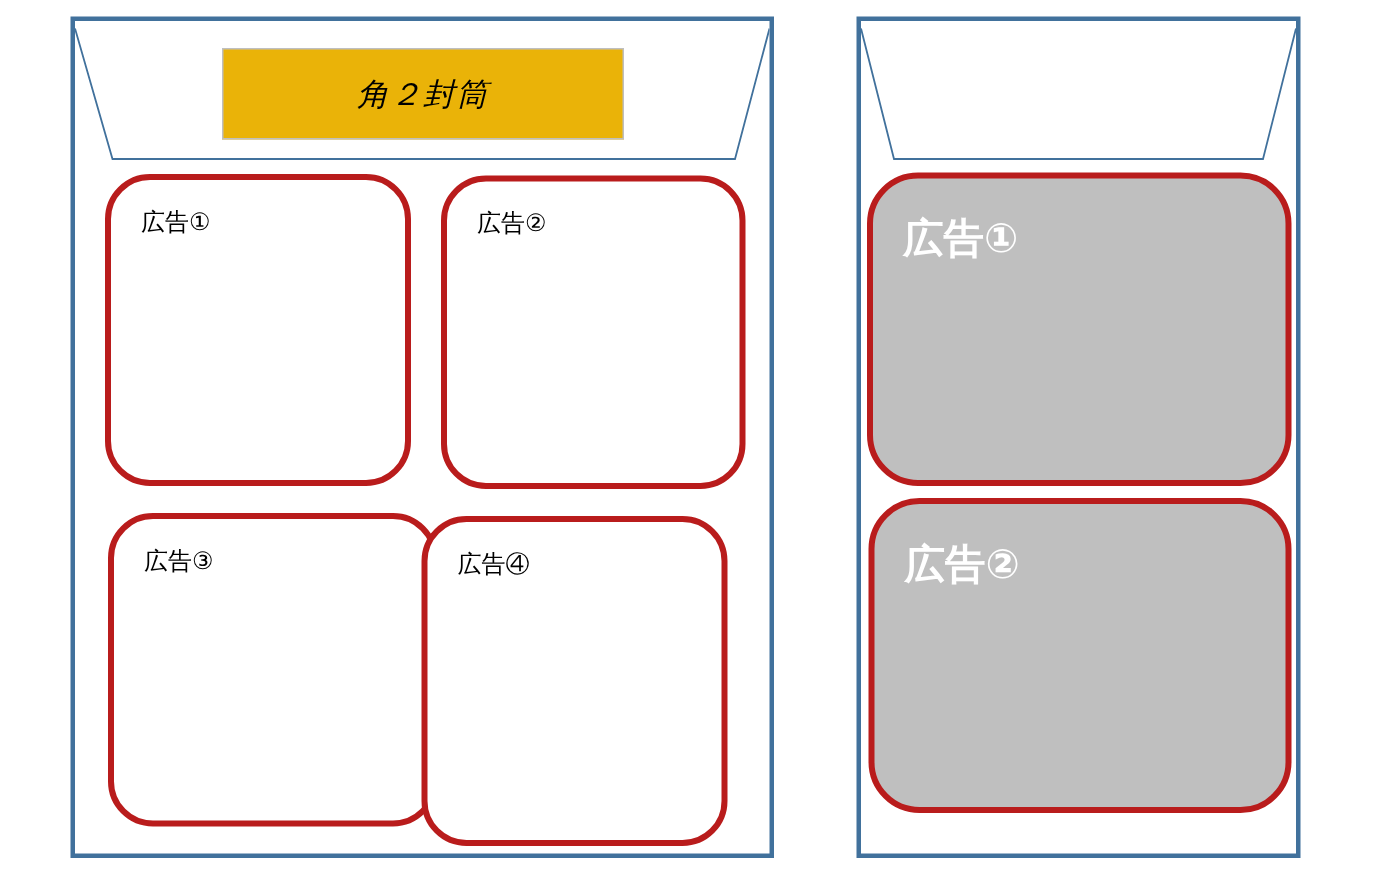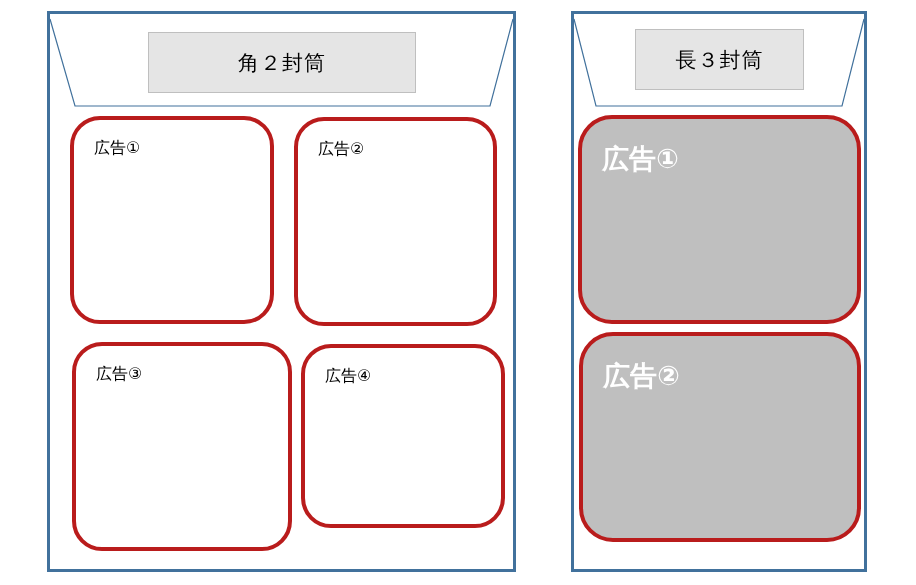"角２封筒" .title-box { background: #e5e5e5 -> #eab308; font-style: none -> italic }
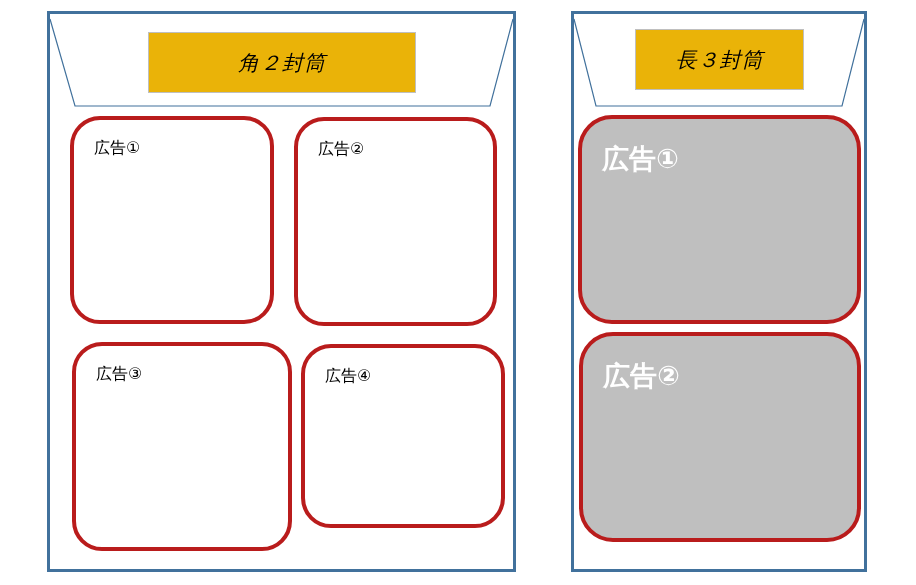"長３封筒" div.title-box { html: <div> <span>長３封筒</span> </div> -> none }
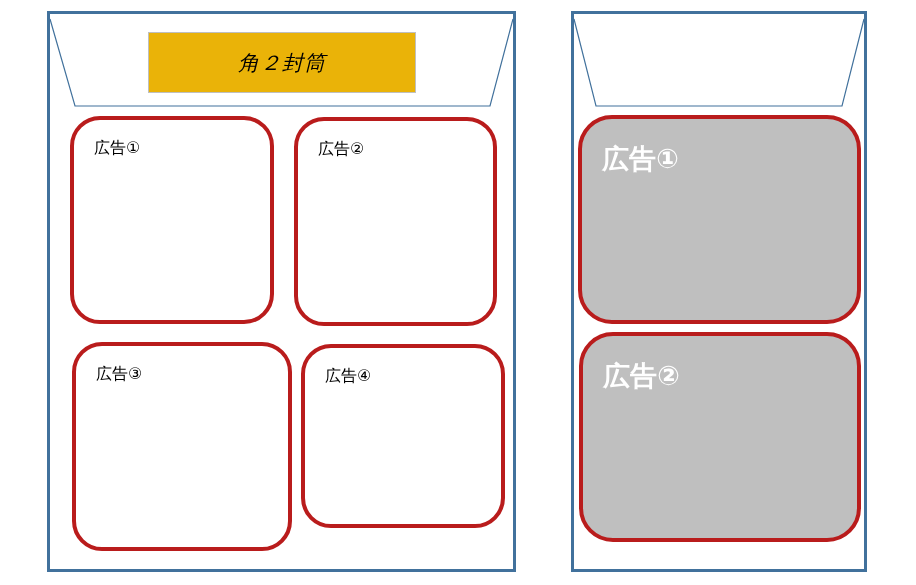"広告④" div.ad { font-family: none -> Liberation Mono, monospace; height: 184px -> 220px; left: 251px -> 231px }
